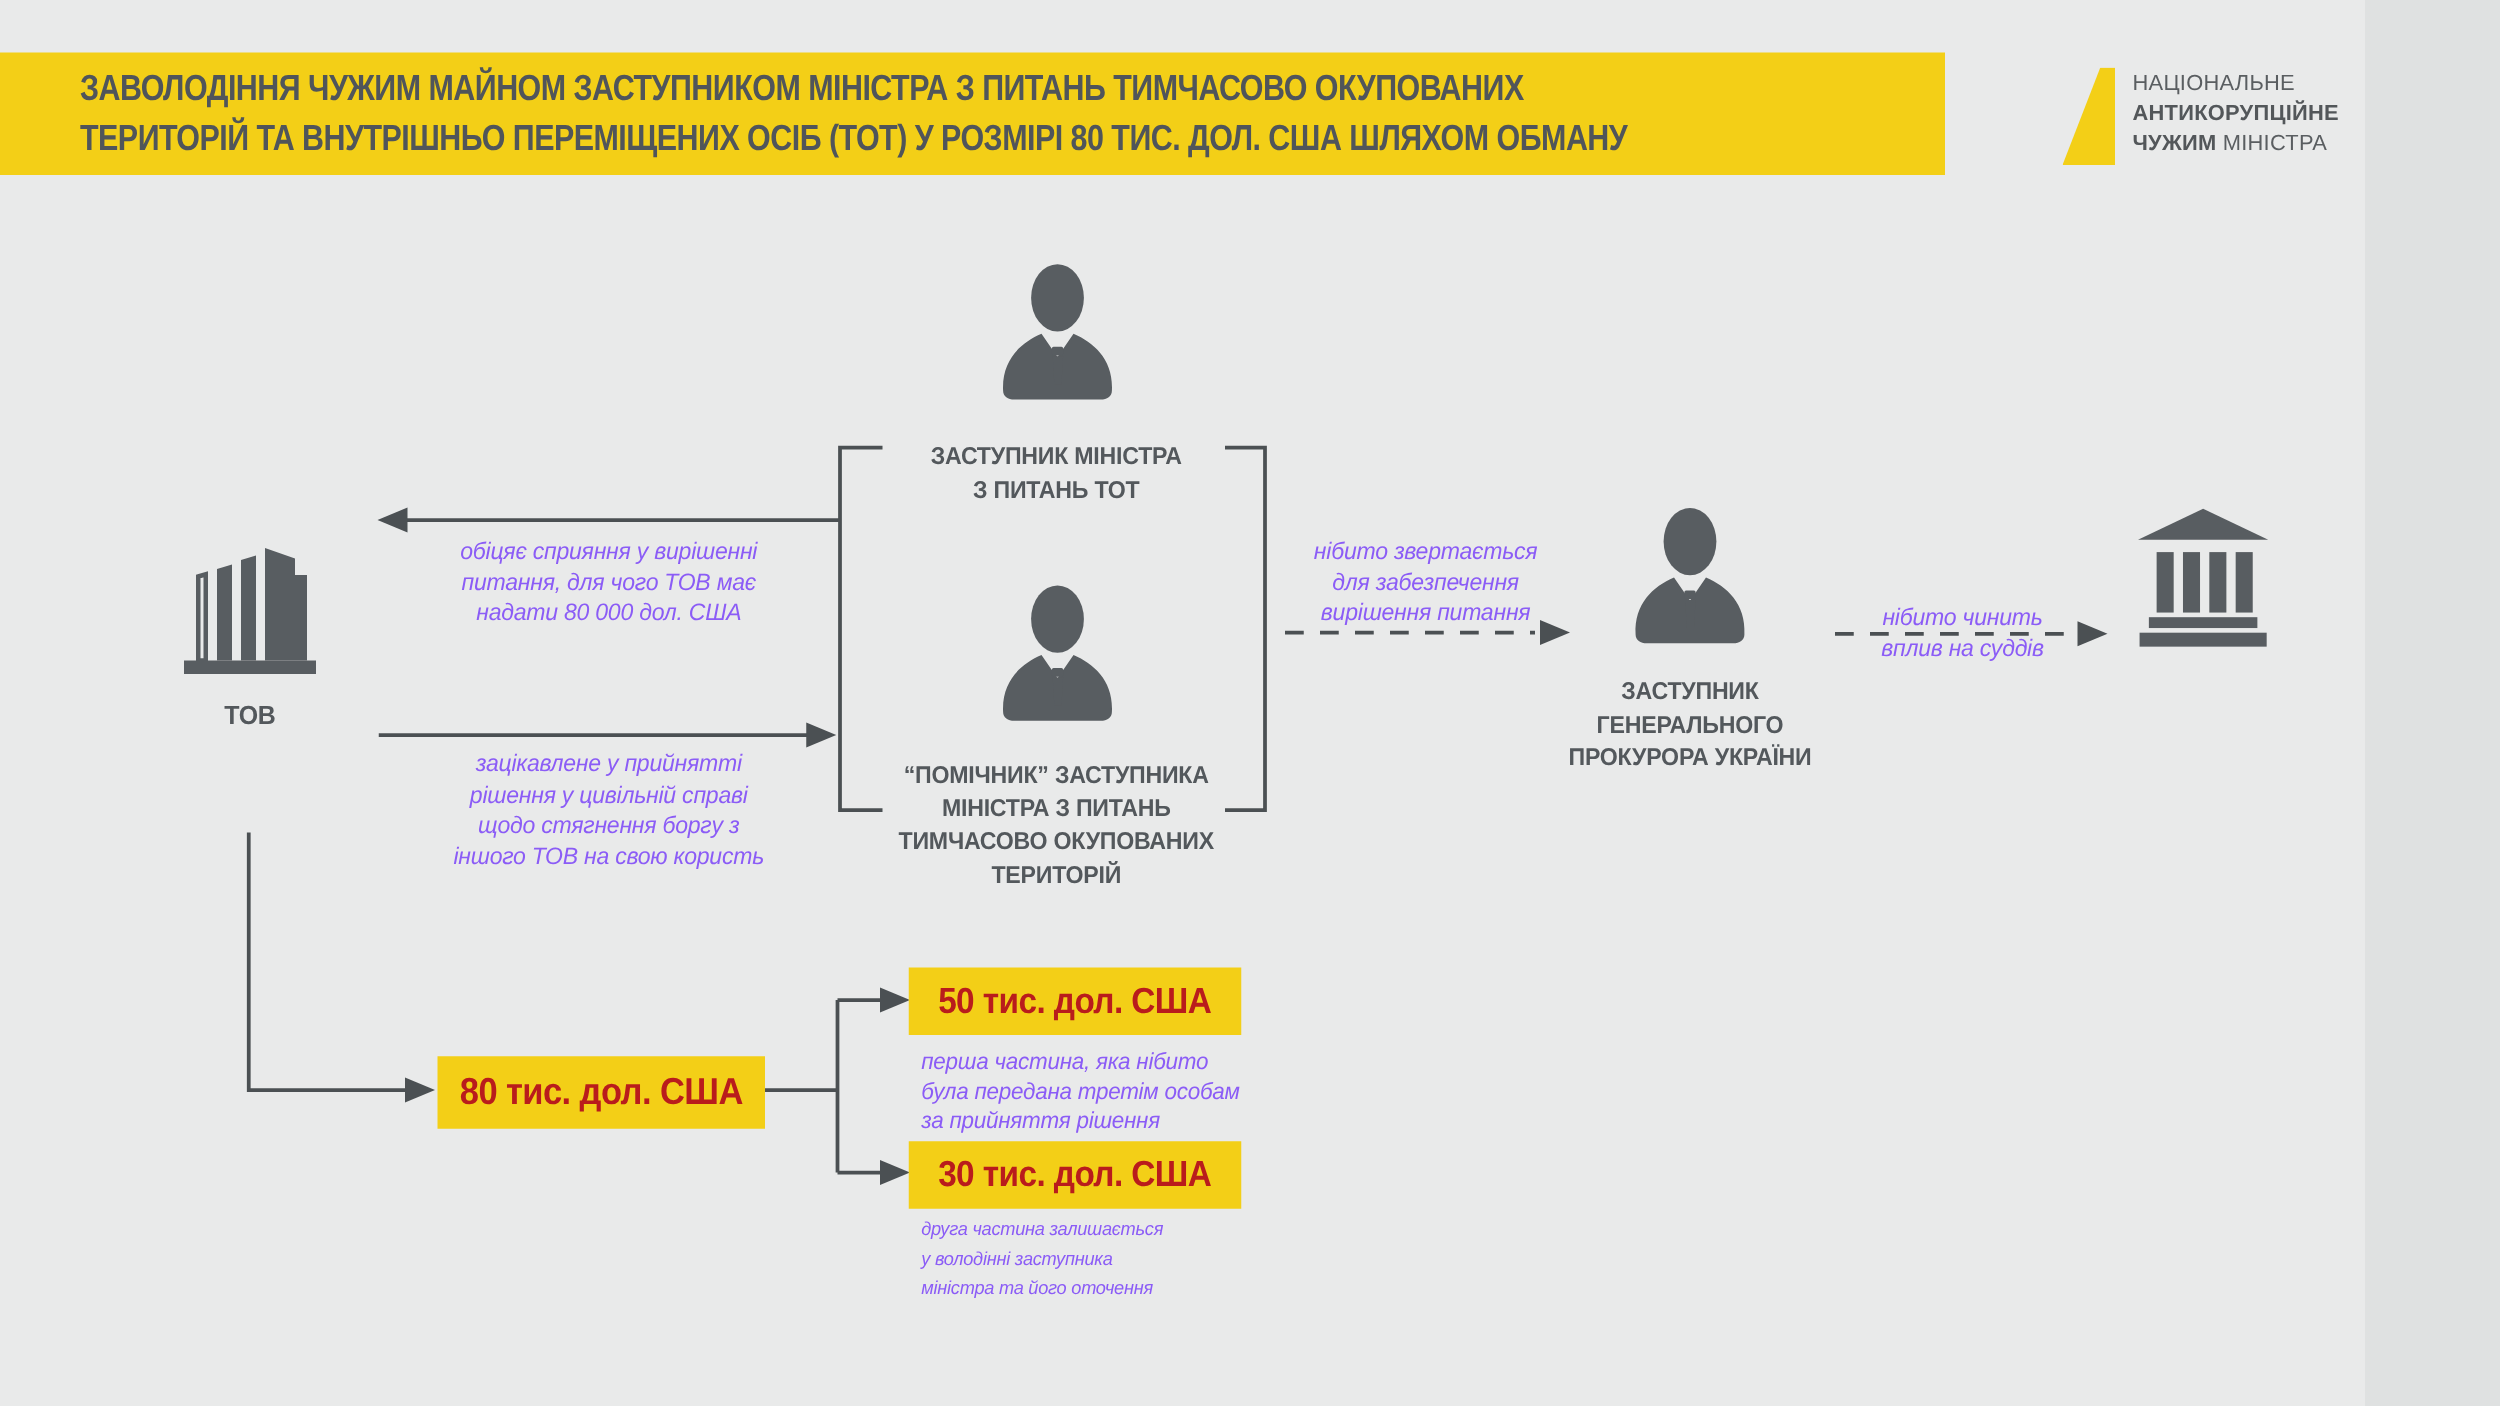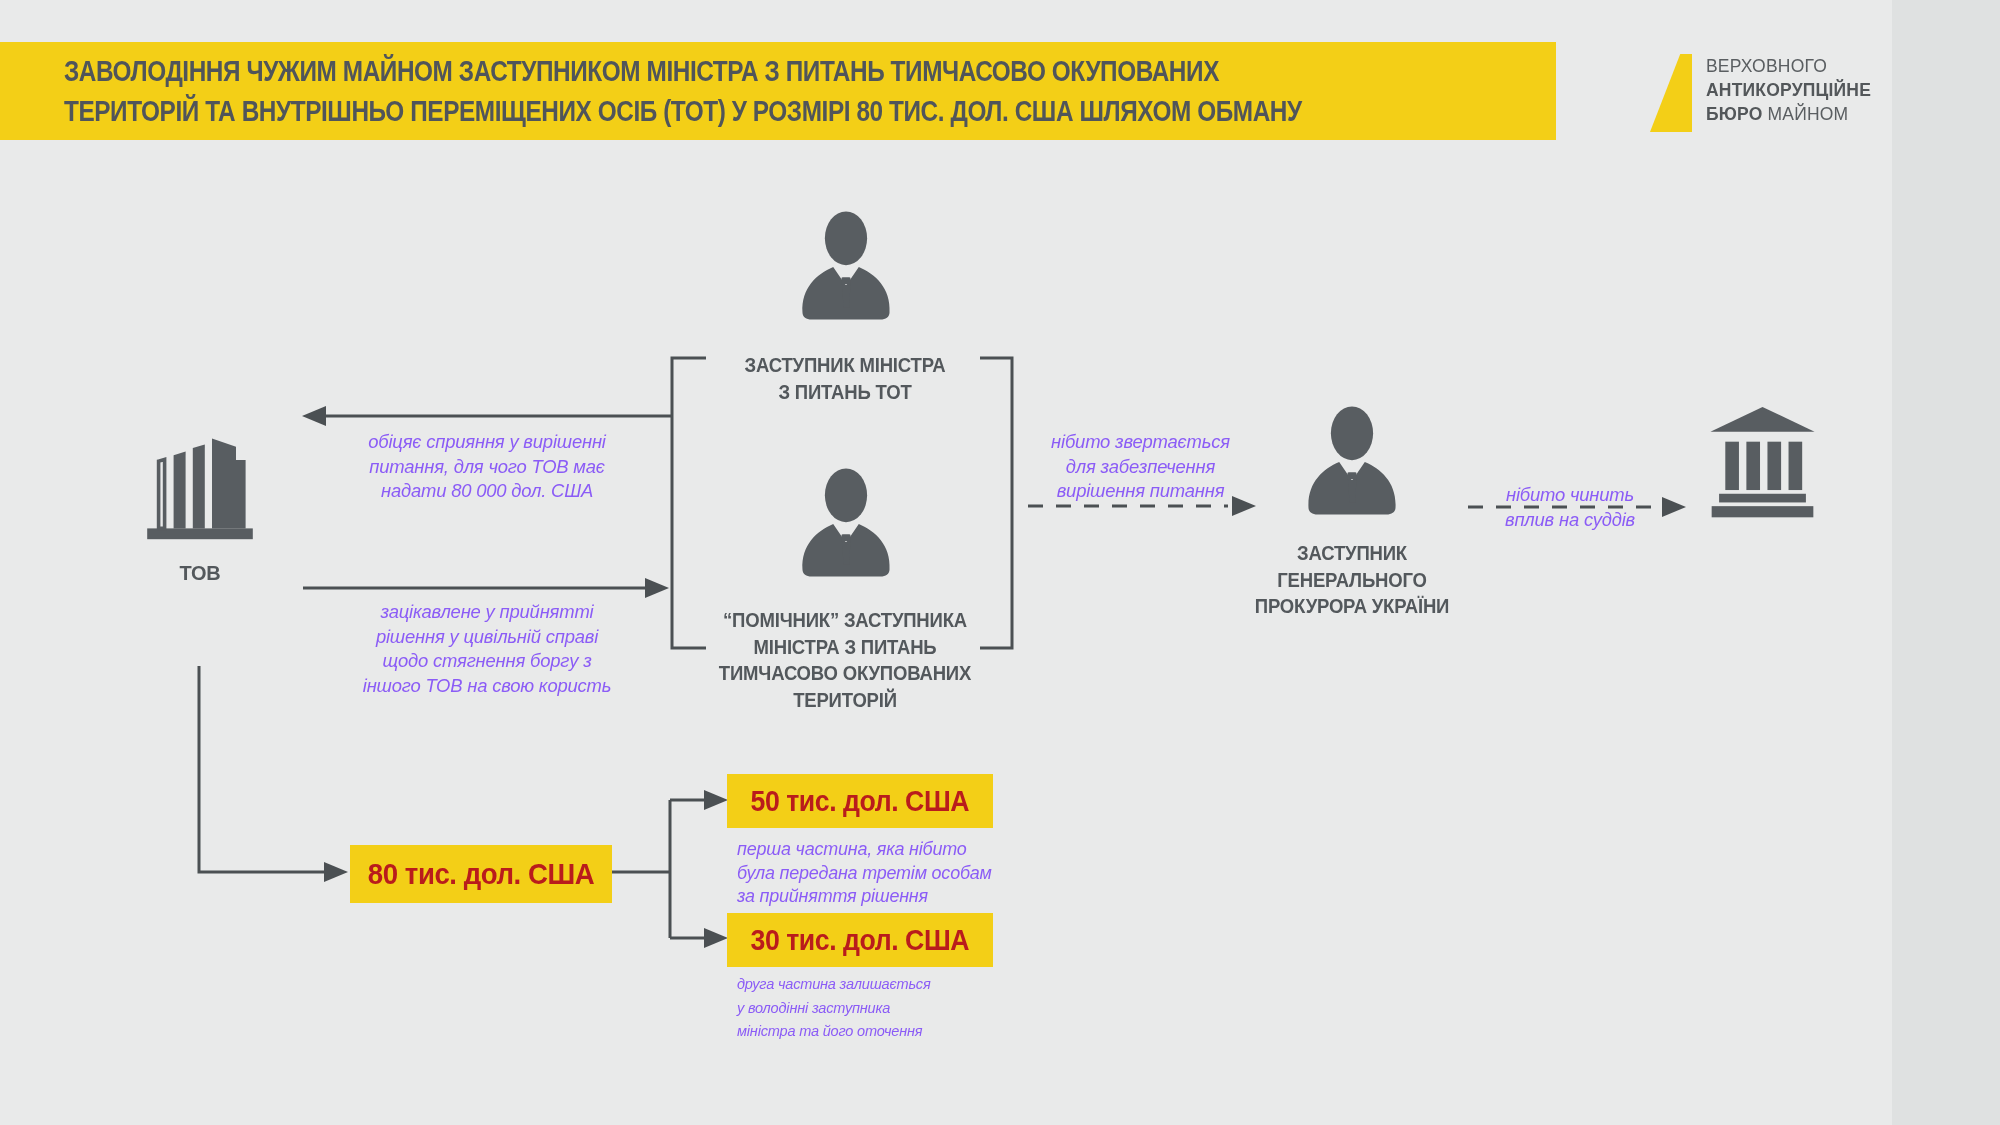"ВЕРХОВНОГО" div { text: ВЕРХОВНОГО -> НАЦІОНАЛЬНЕ }
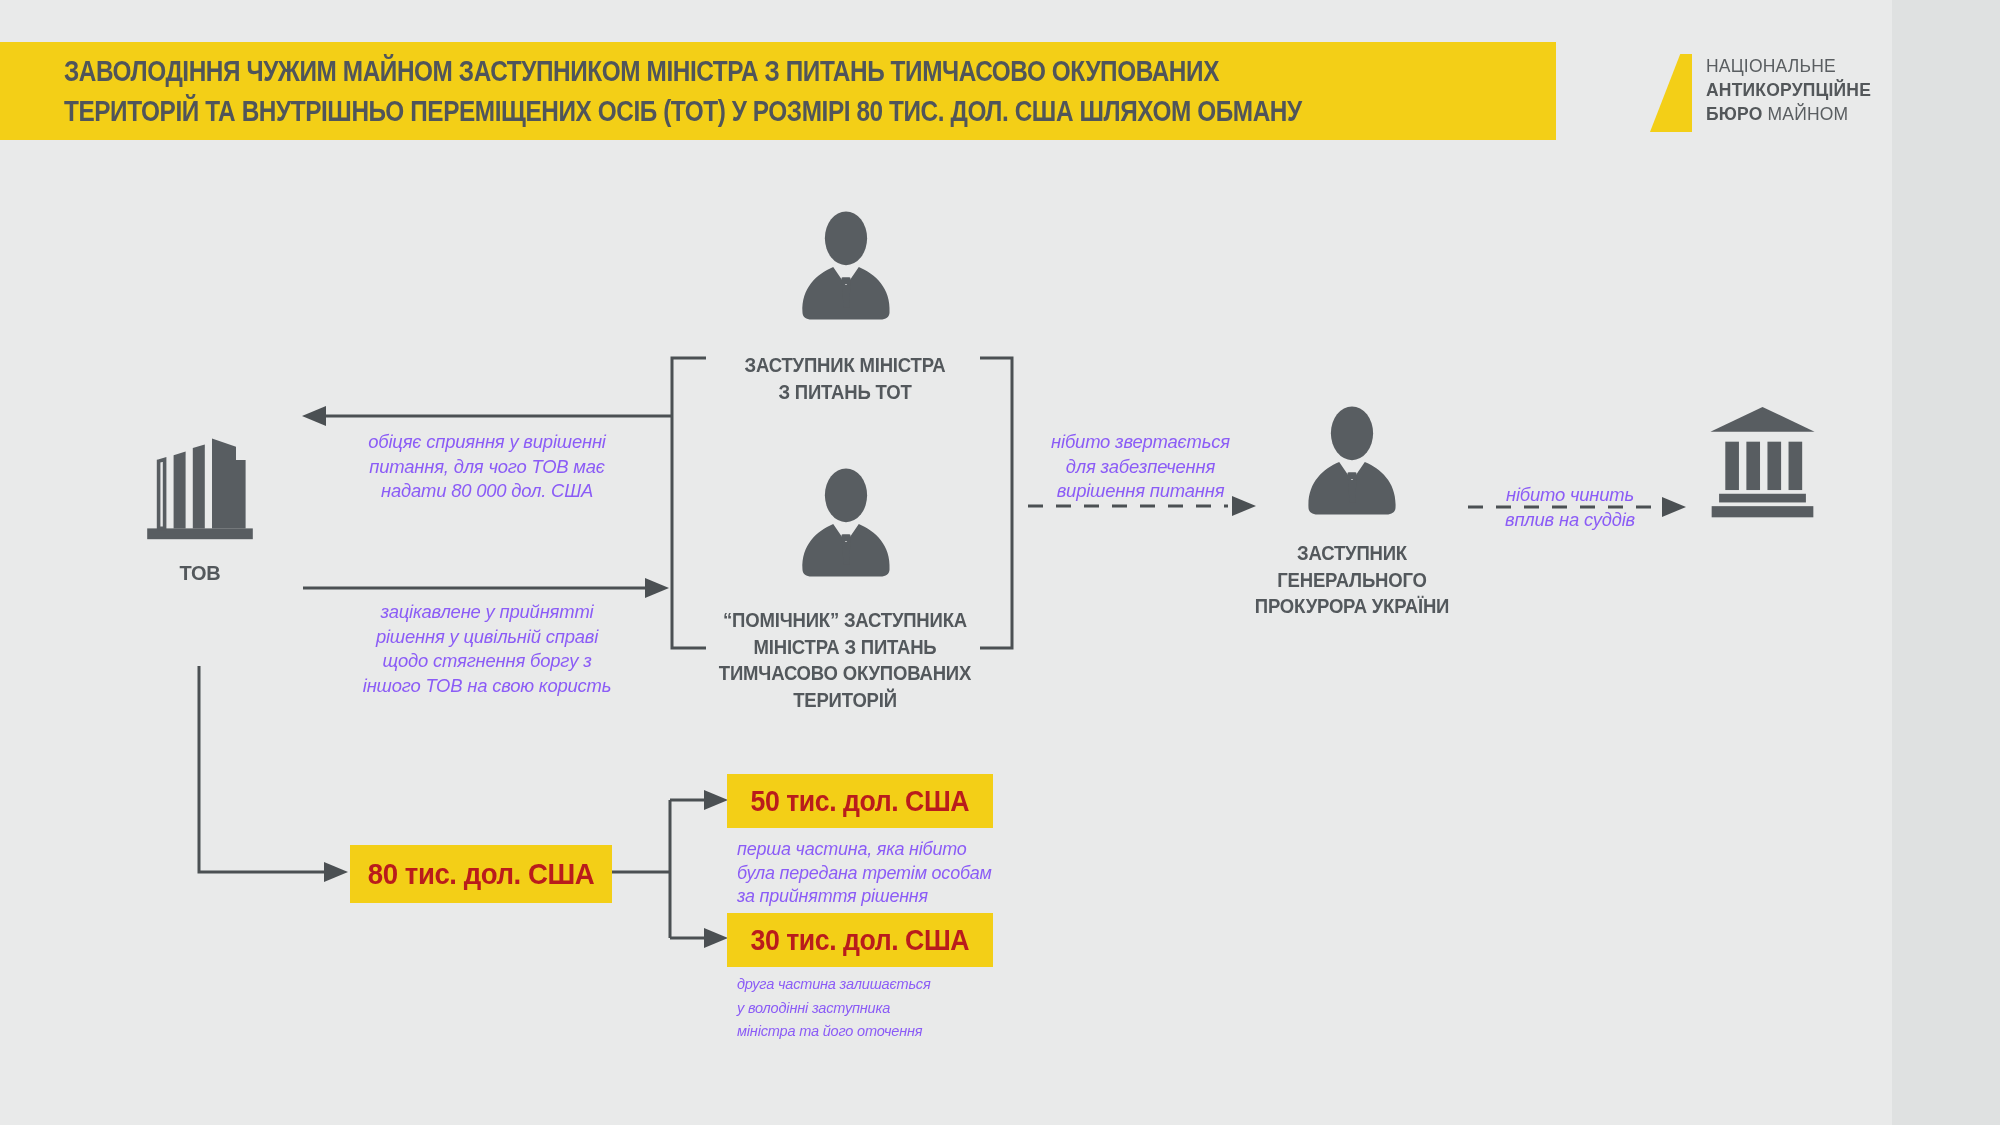"БЮРО" span.b { text: БЮРО -> ЧУЖИМ }
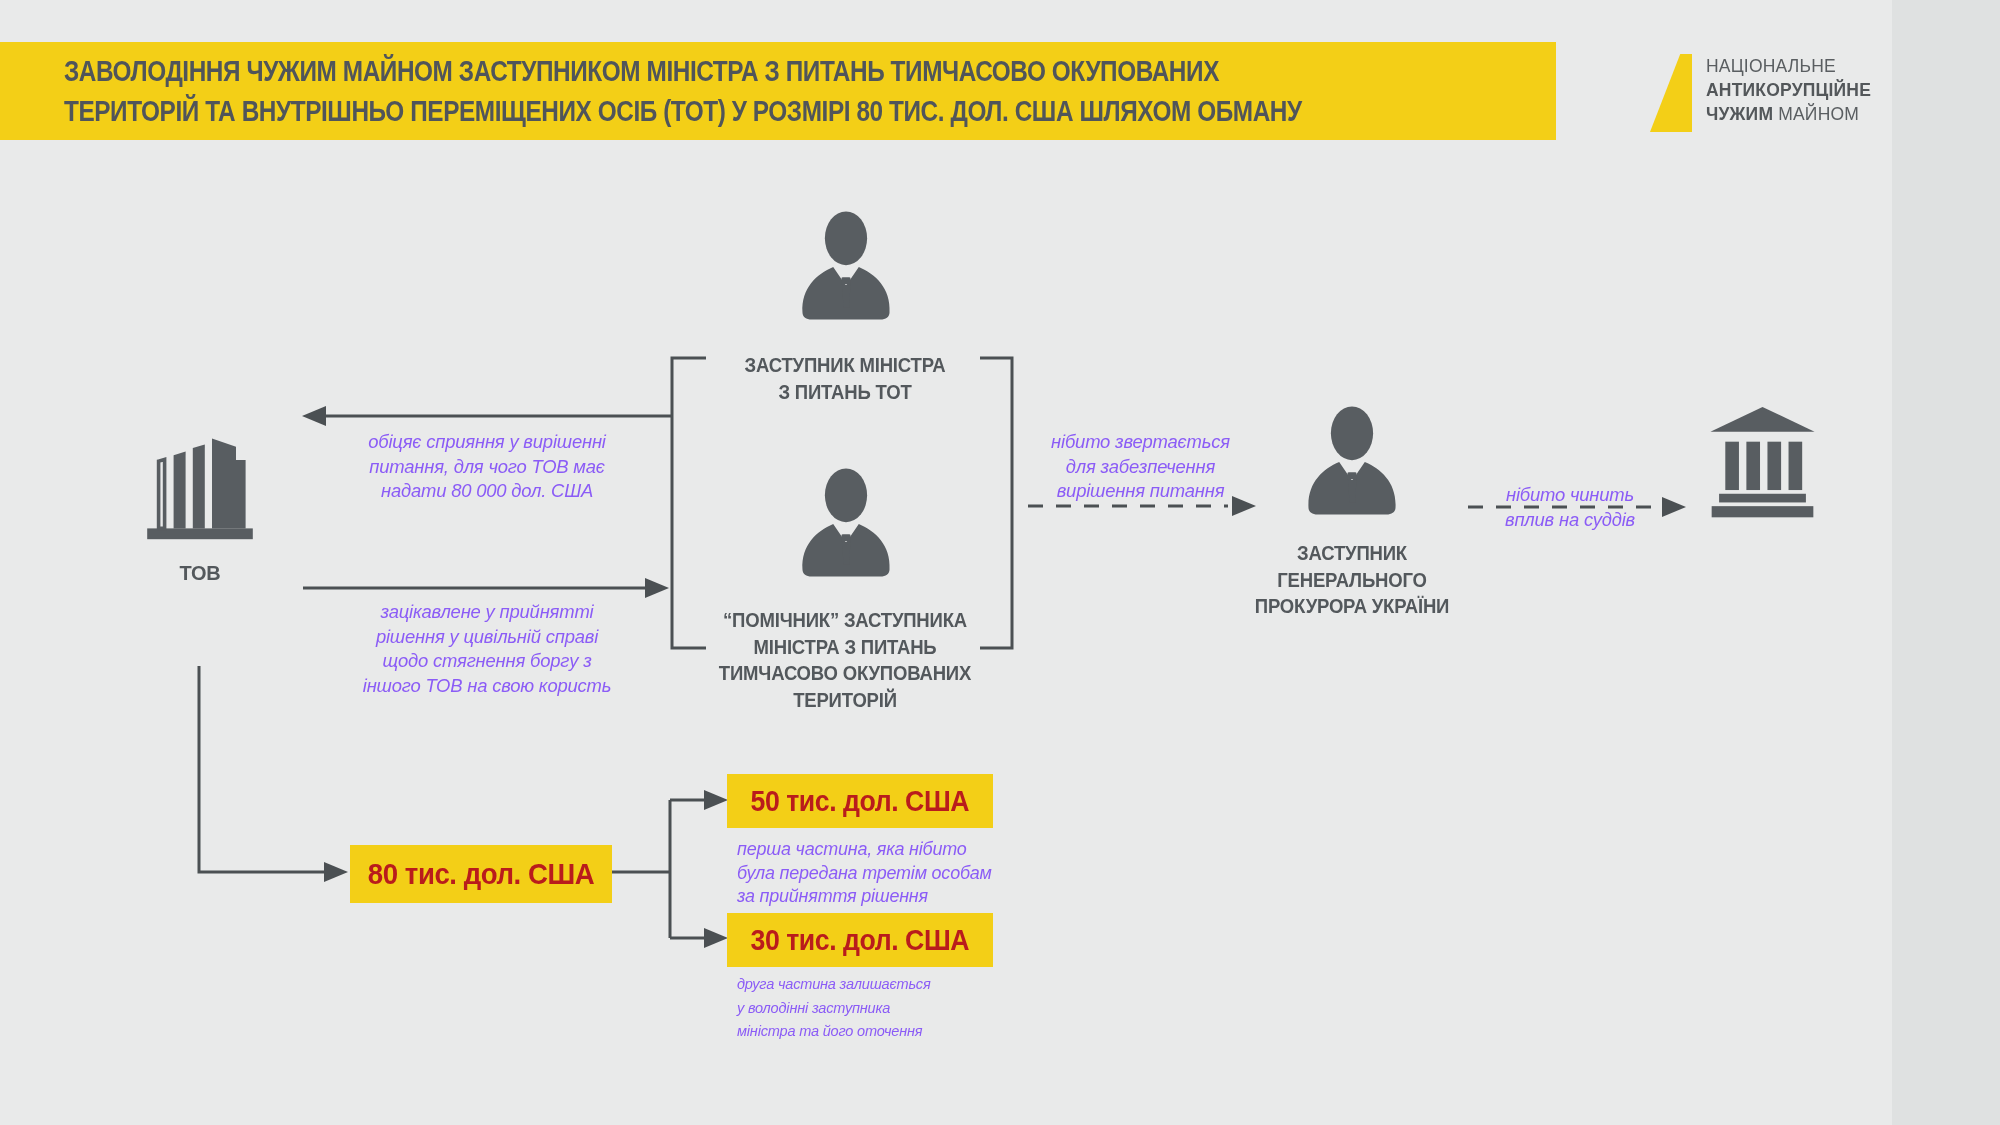"МАЙНОМ" span { text: МАЙНОМ -> МІНІСТРА }
